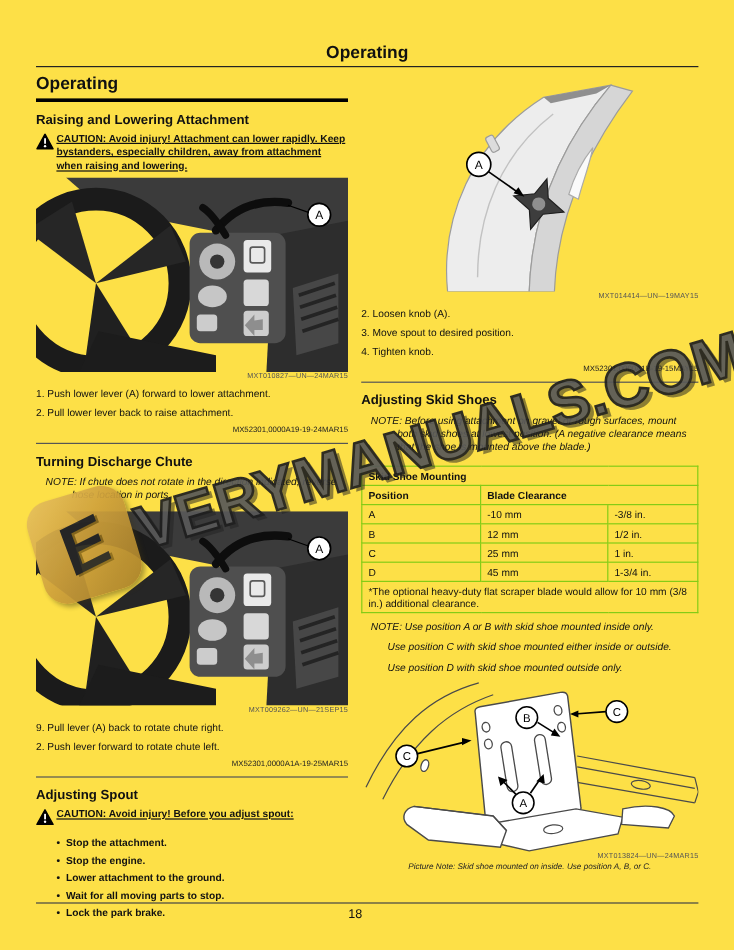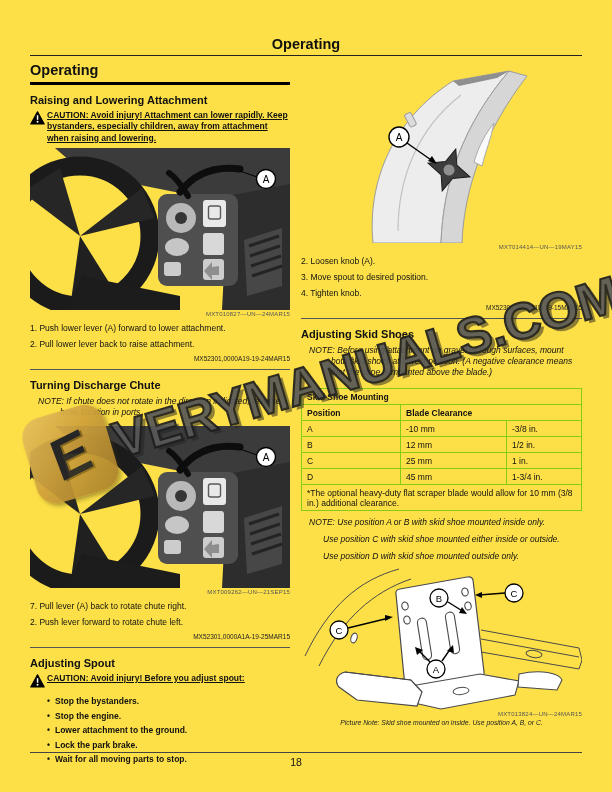"7. Pull lever (A) back" div.step { text: 7 -> 9 }
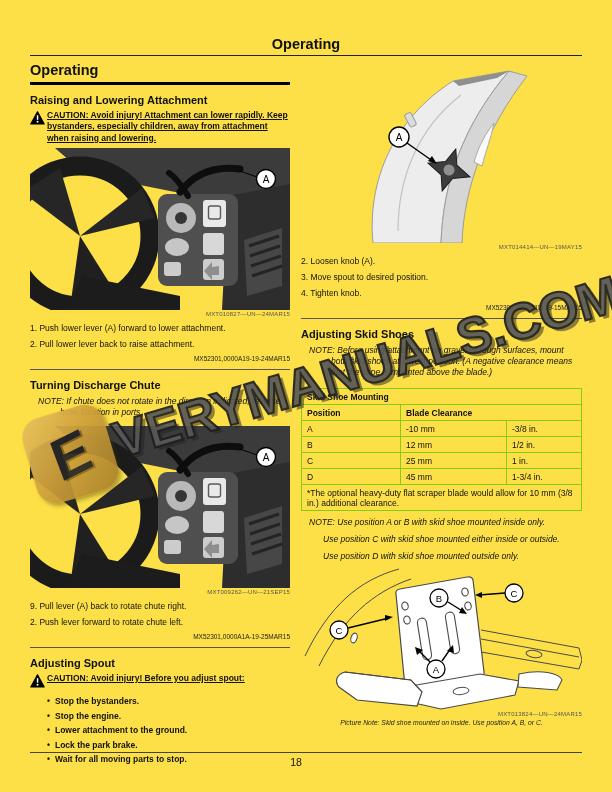"Stop the bystanders." li { text: bystanders -> attachment }
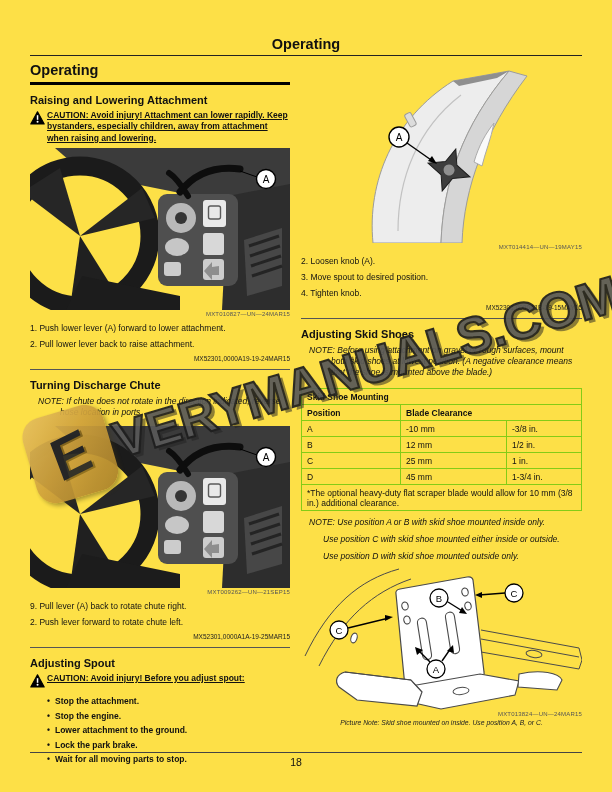"Lock the park brake." li { order: before "Wait for all moving parts" -> after "Wait for all moving parts" }
